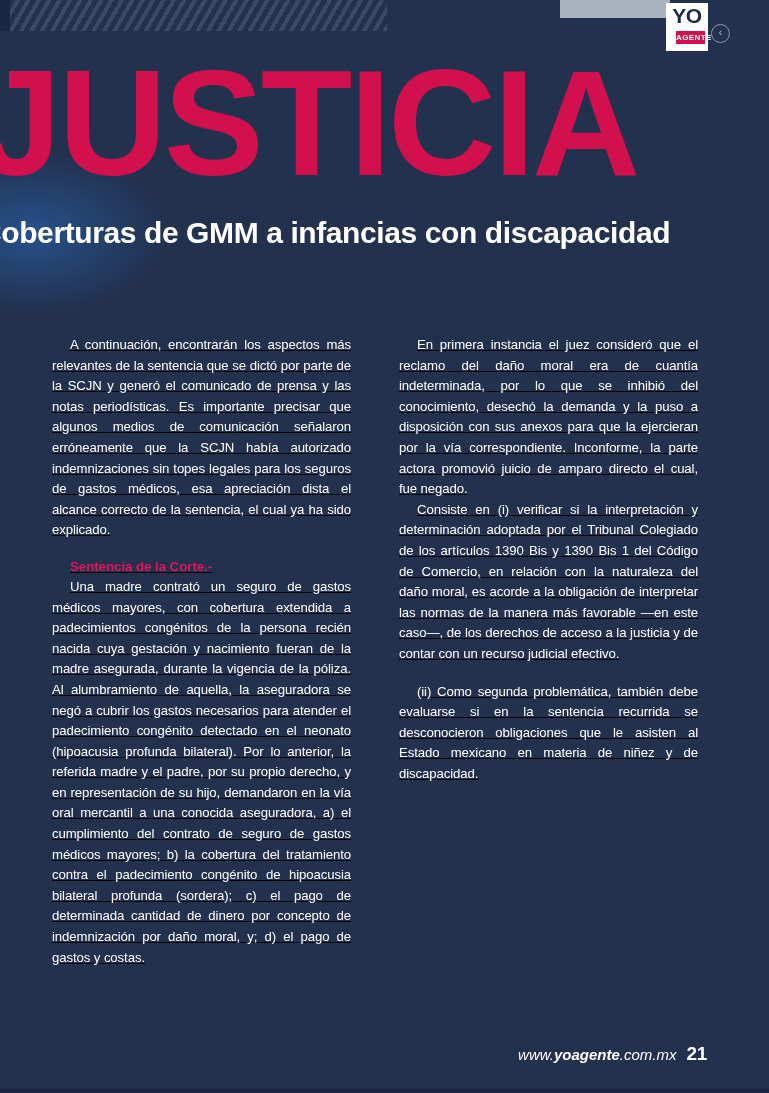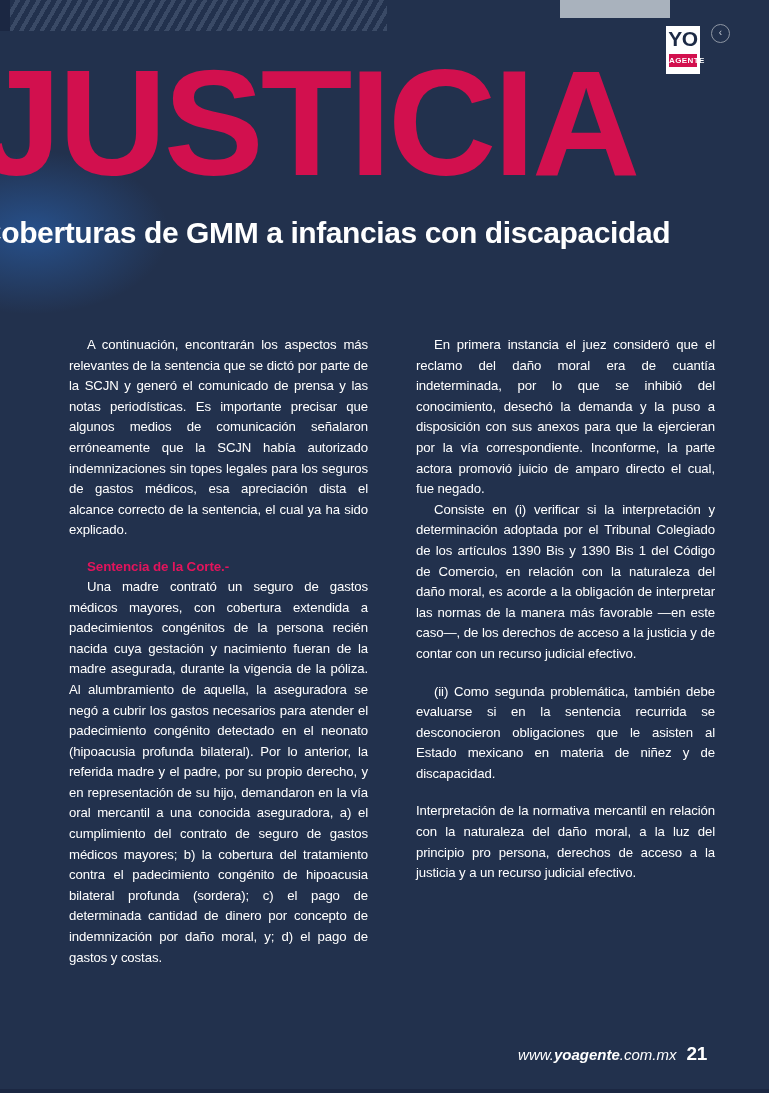"YO" .logo { top: 26px -> 3px; width: 34px -> 42px }
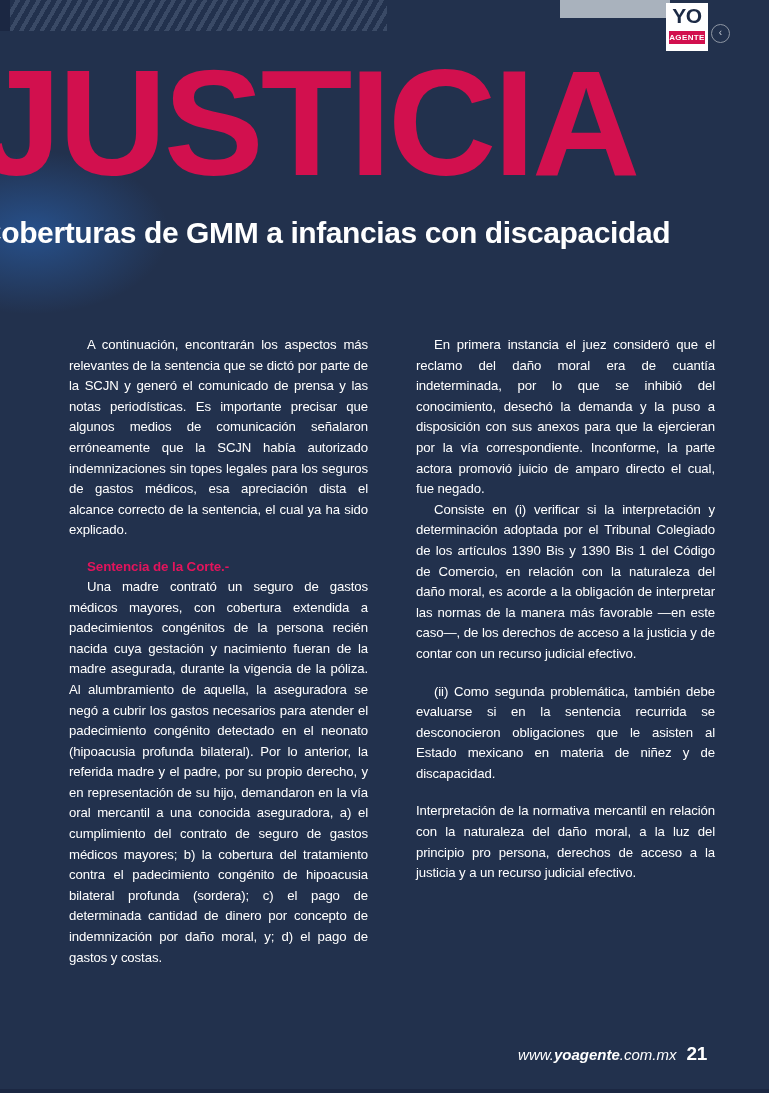"AGENTE" .logo-agente { margin: 2px 3px 0 3px -> 2px 3px 0 10px }
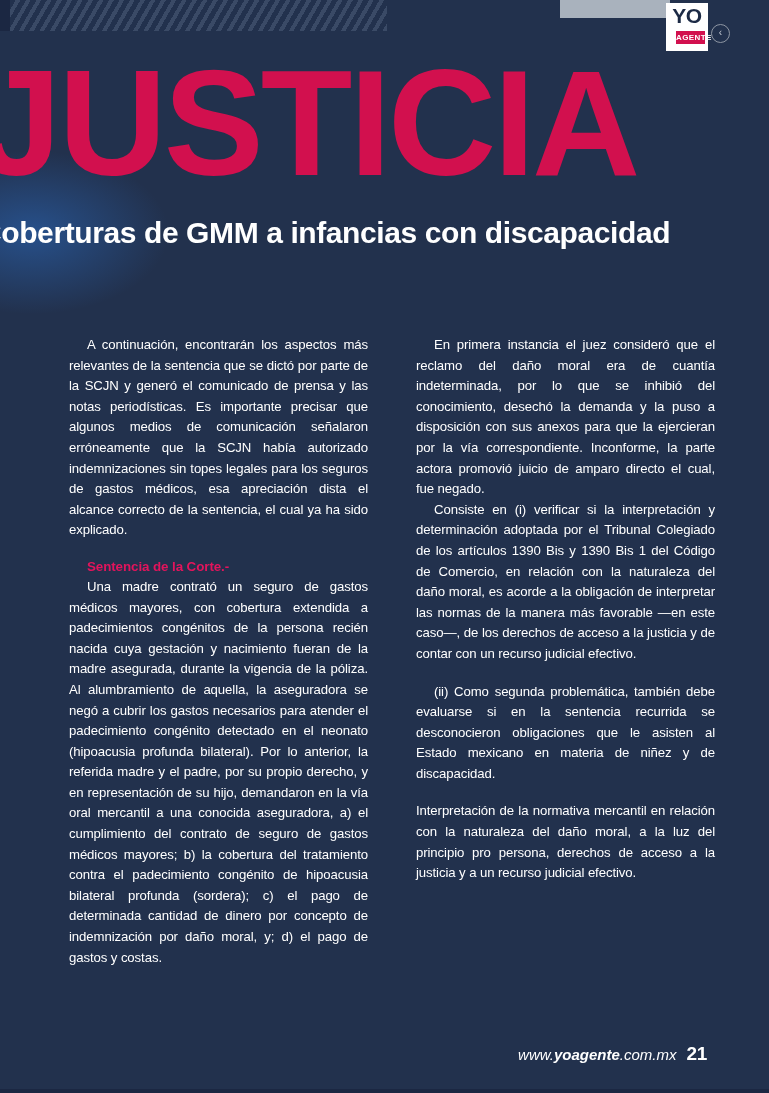"A continuación, encontrarán los aspectos" .columns { left: 69px -> 52px; text-decoration: none -> underline }
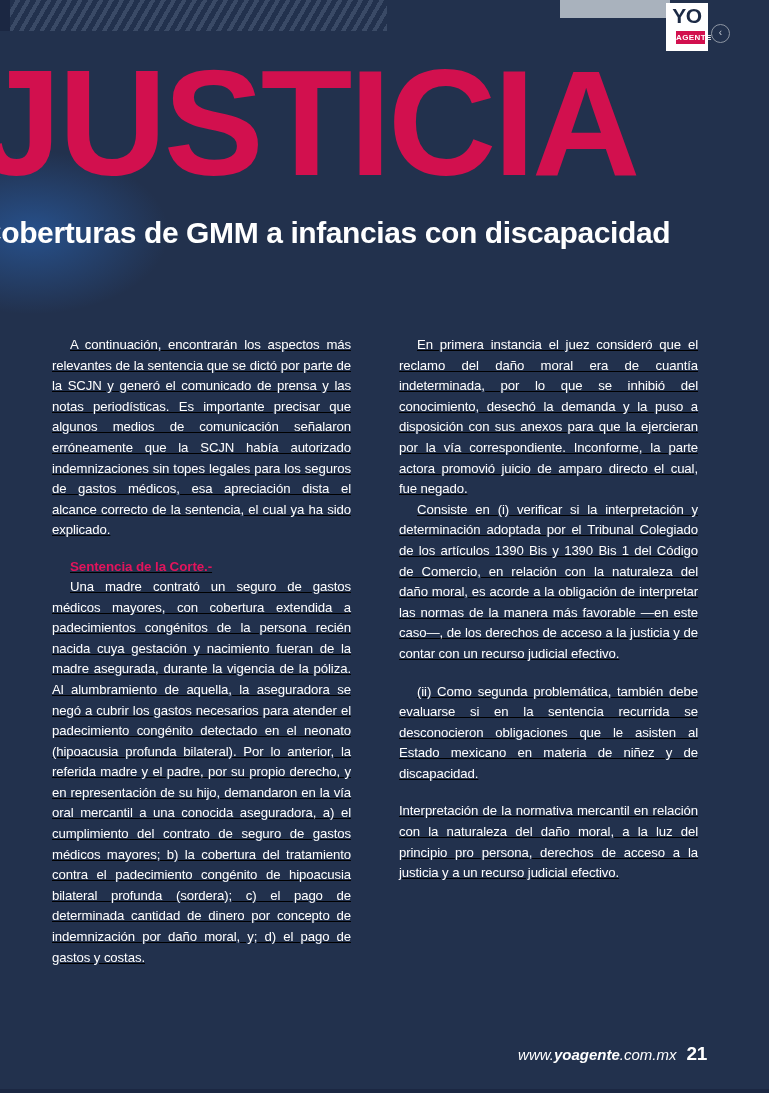"Interpretación de la normativa mercantil" p.body { html: <p>Interpretación de la normativa mercantil en relación con la naturaleza del daño moral, a la luz del principio pro persona, derechos de acceso a la justicia y a un recurso judicial efectivo.</p> -> none }
